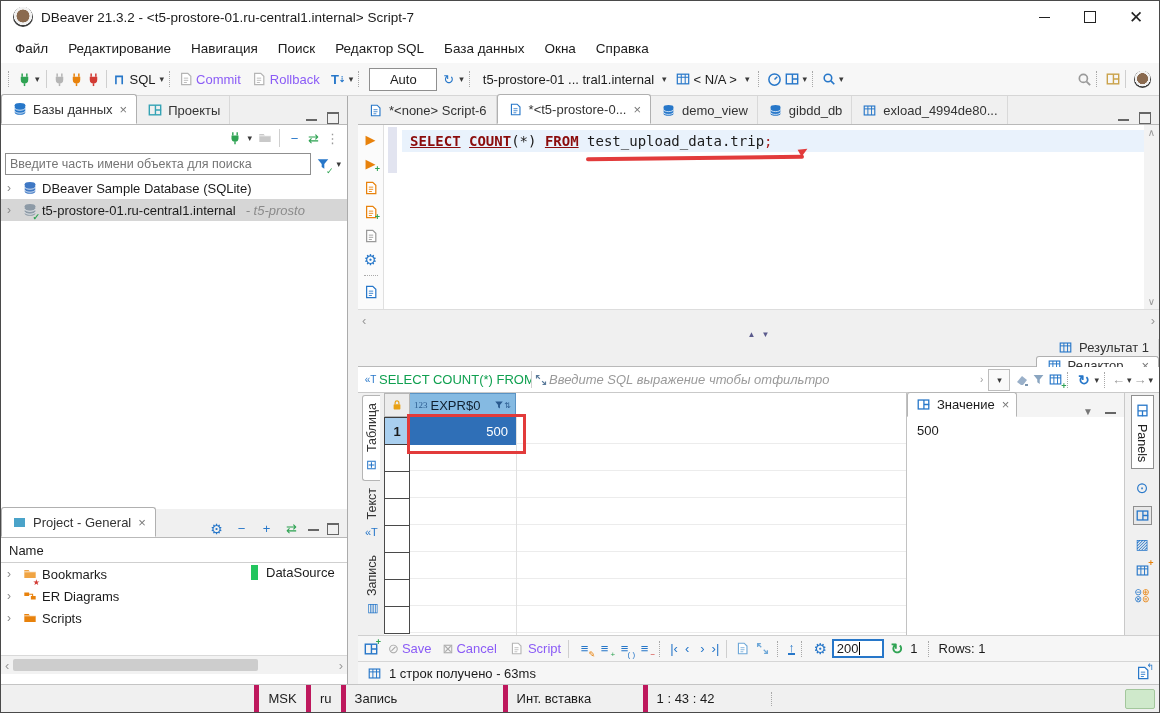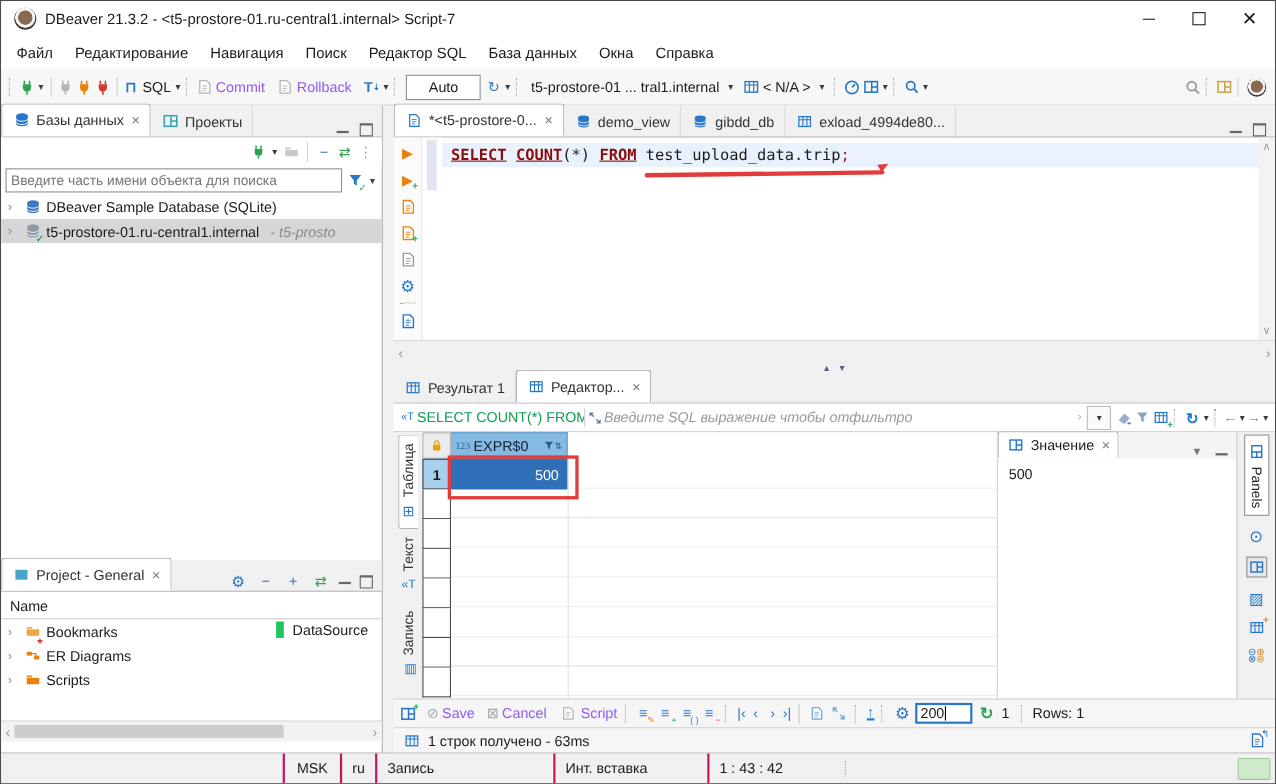"*<none> Script-6" span.tab { html: none -> <span> <span> <svg> <use></use> </svg> </span> <span>*&lt;none&gt; Script-6</span> </span> }
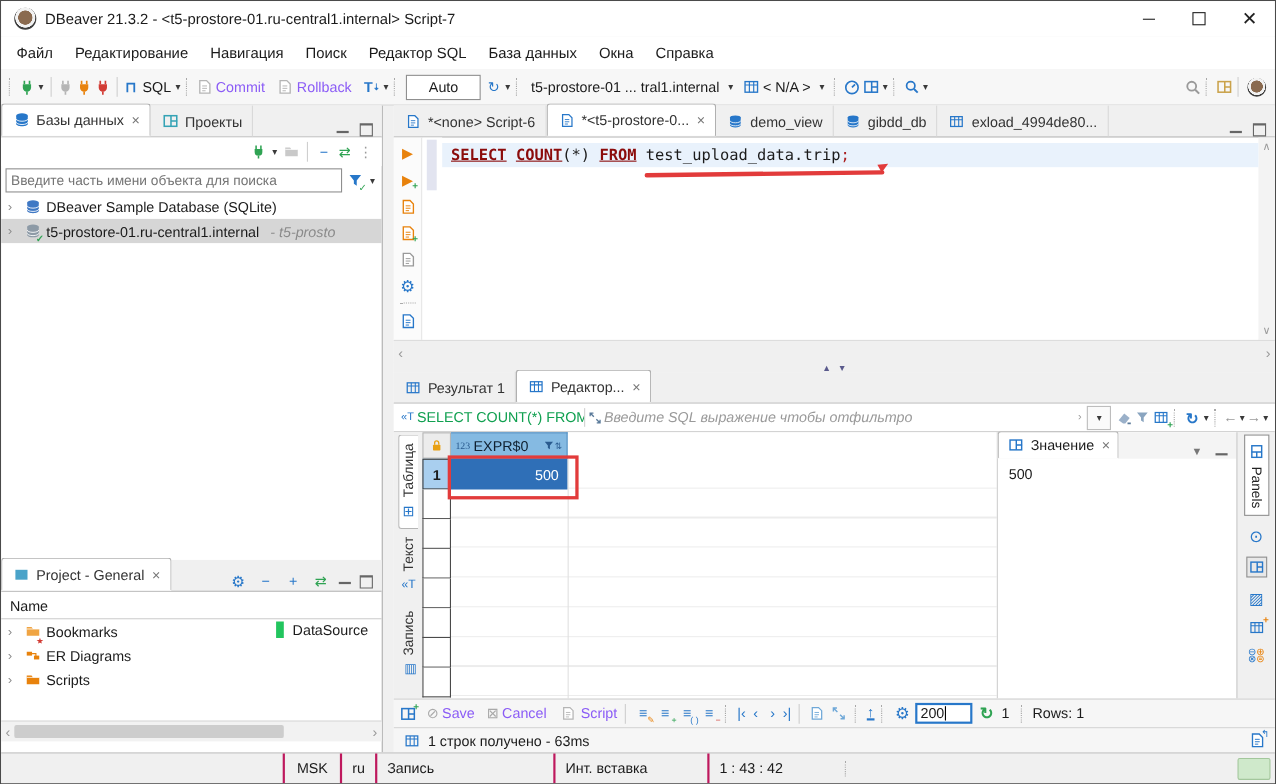"Результат 1" div.tabbar { flex-direction: none -> column }
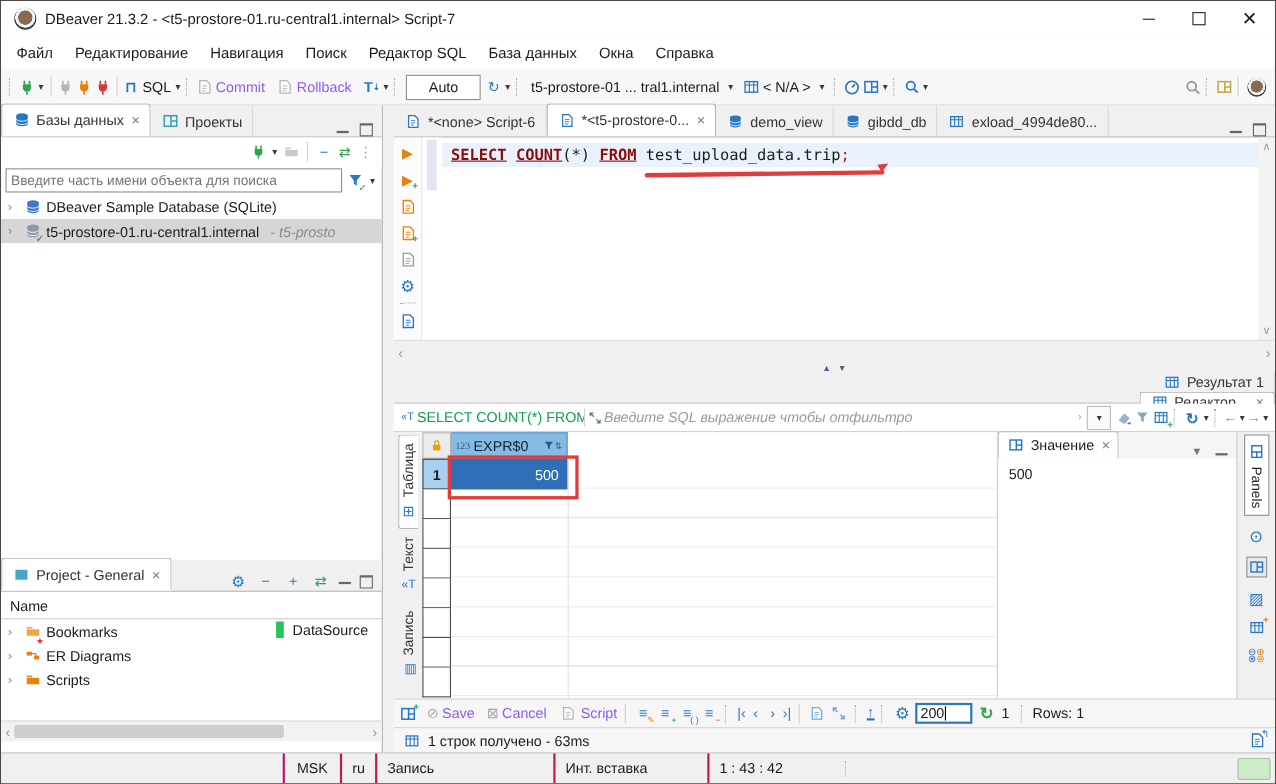"MSK" .sb-cell { border-right: 2px solid #be185d -> 5px solid #be185d }
